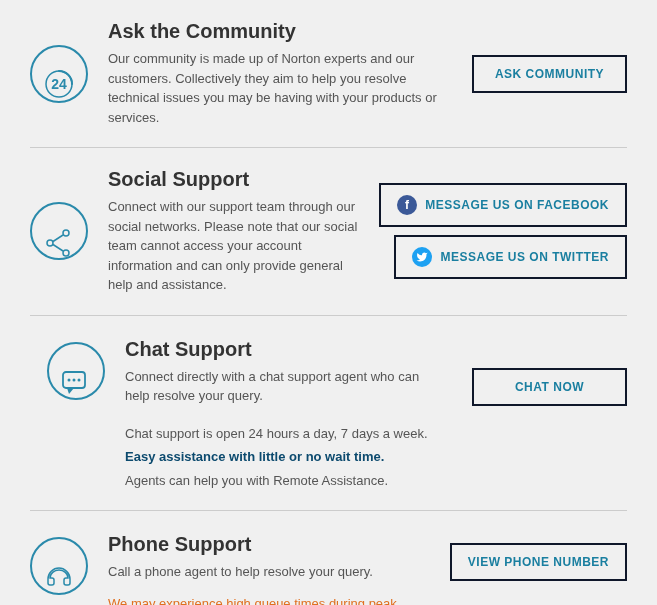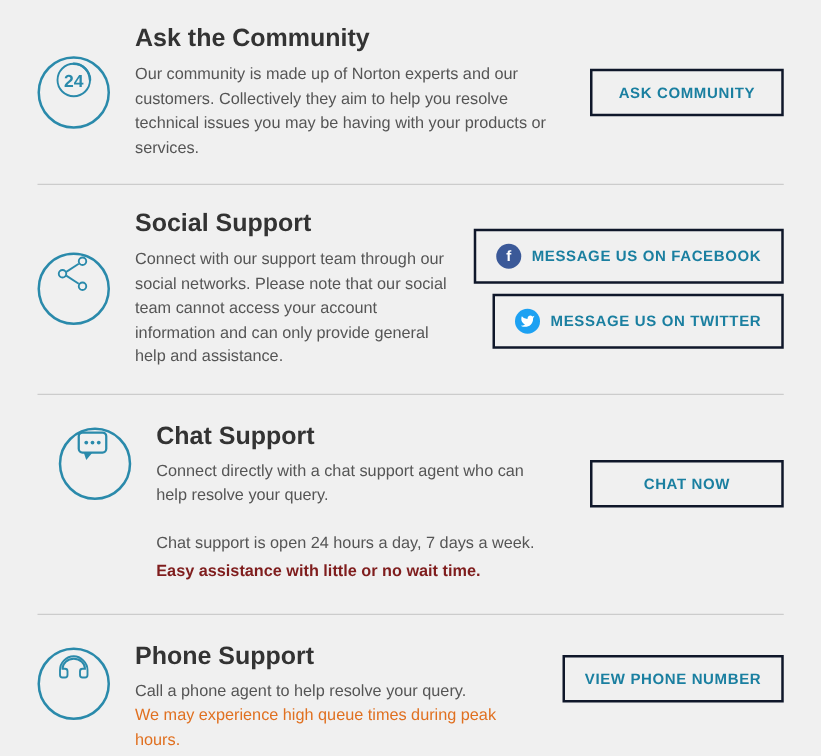"24" .icon-circle { align-items: flex-start -> flex-end }
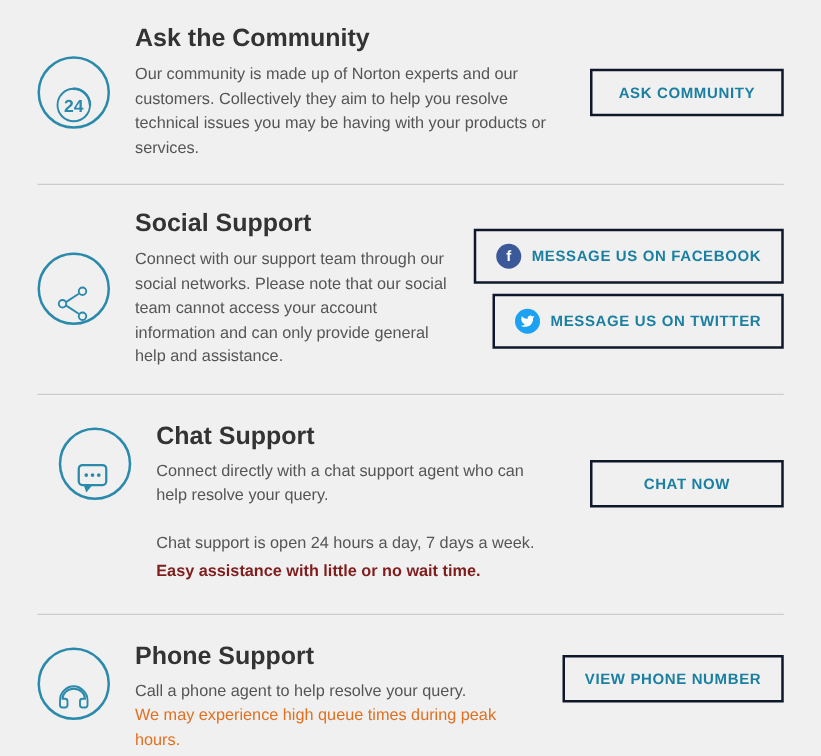"Easy assistance with little or" p { color: #7f1d1d -> #0c4a6e }
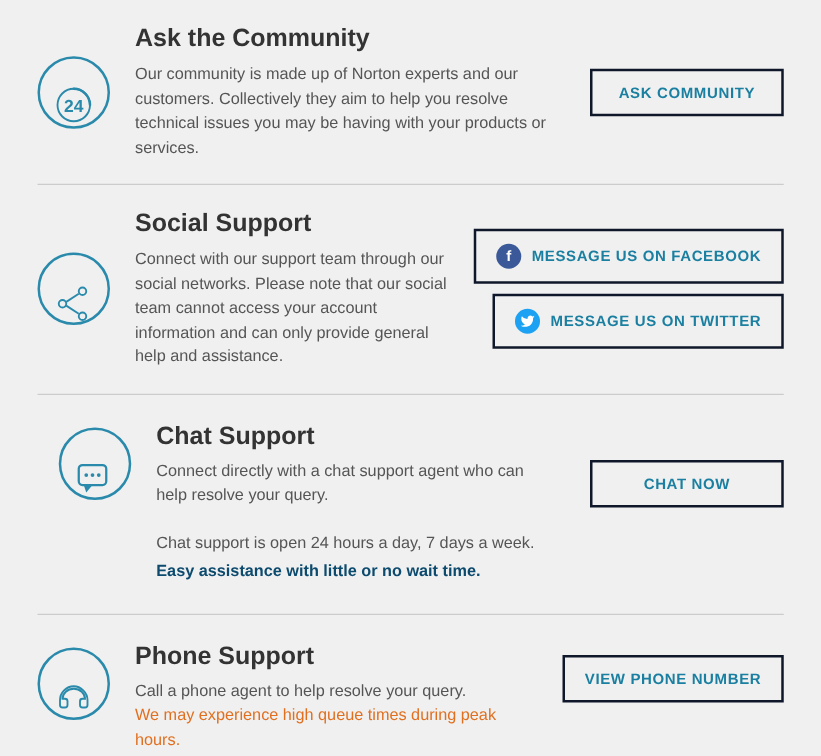"Agents can help you with" p { html: none -> <p>Agents can help you with Remote Assistance.</p> }
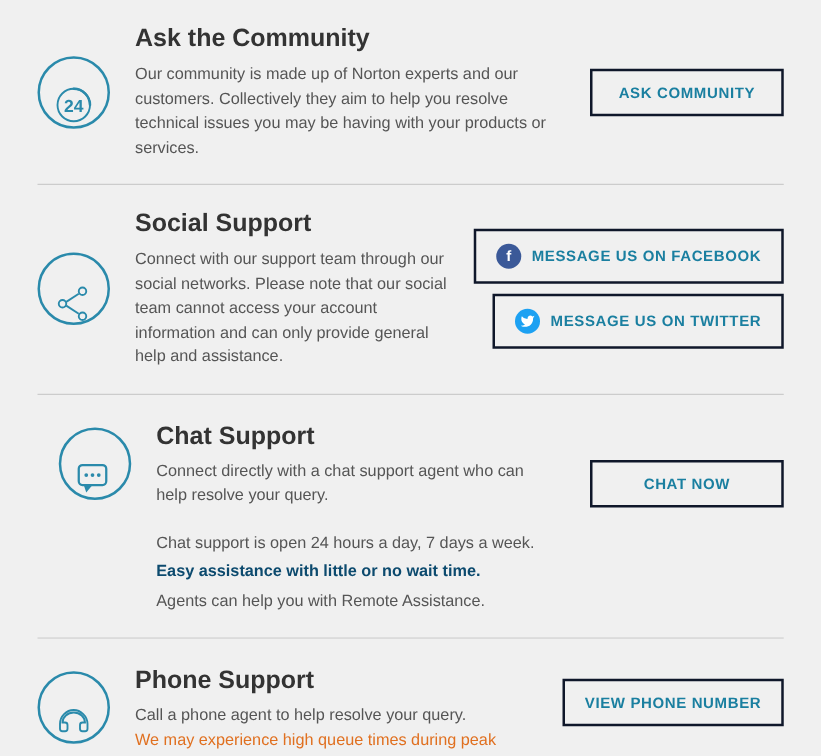"Call a phone agent to" p { margin-bottom: 0 -> 12px }
